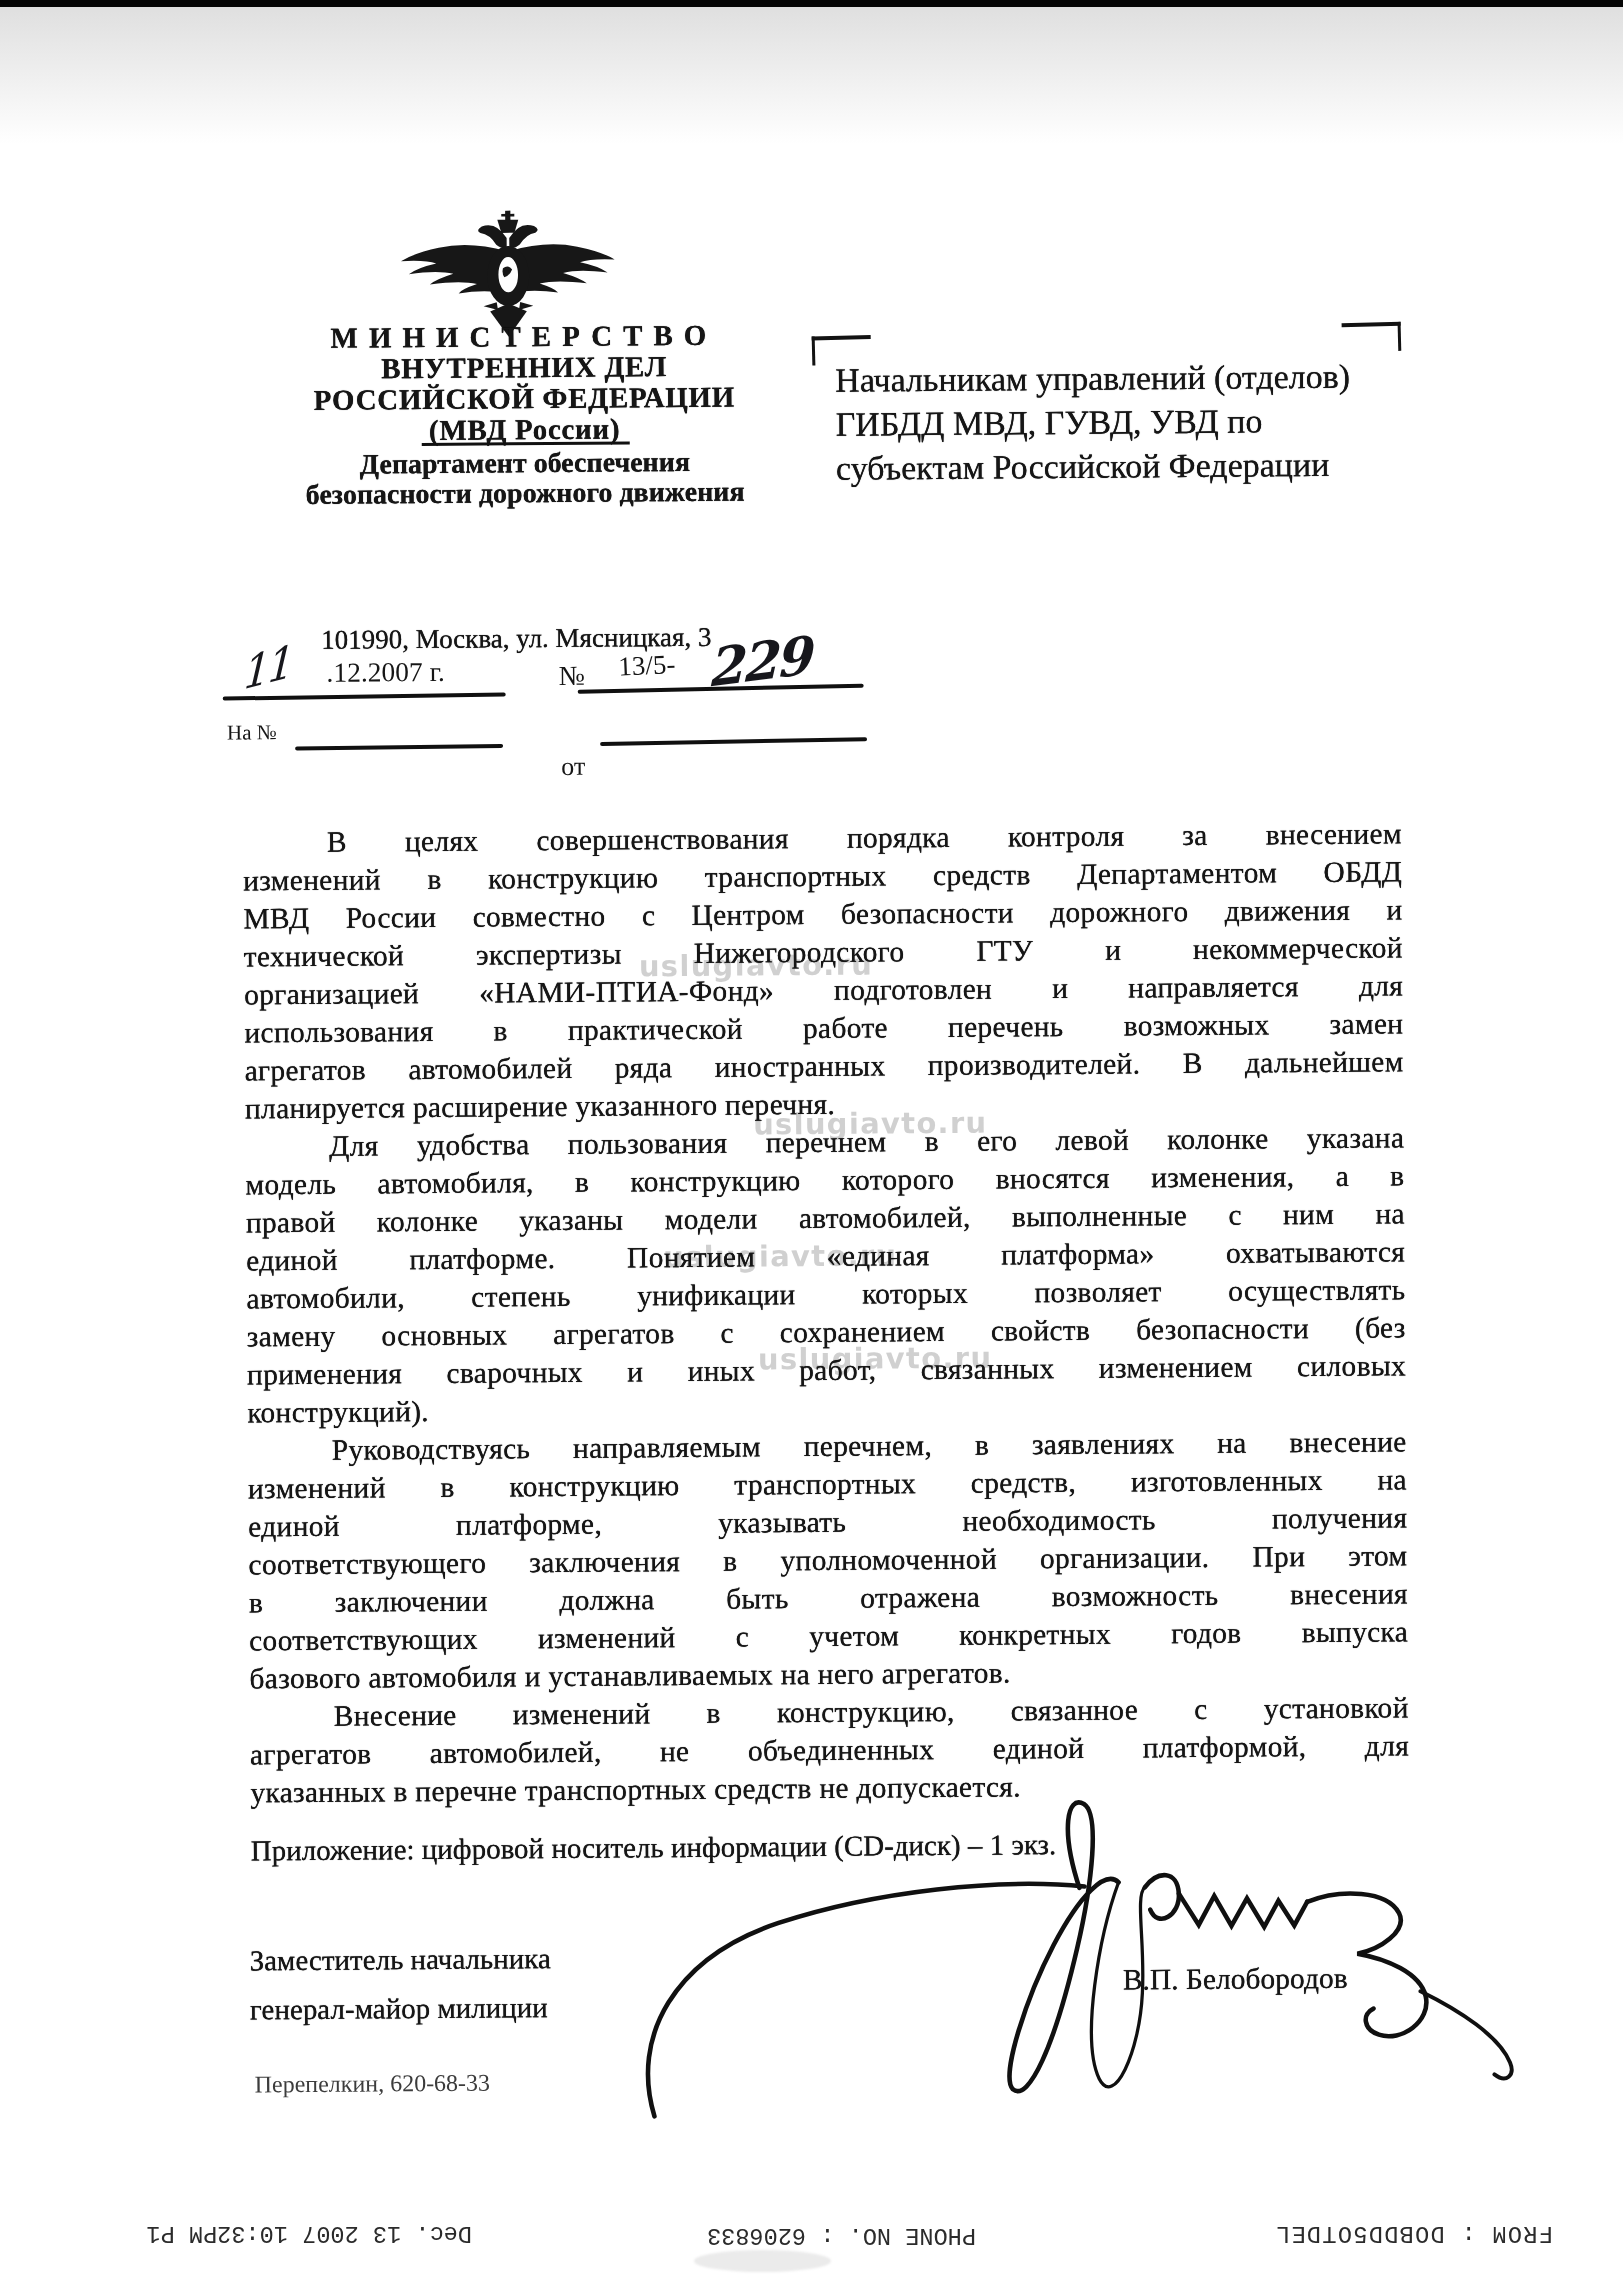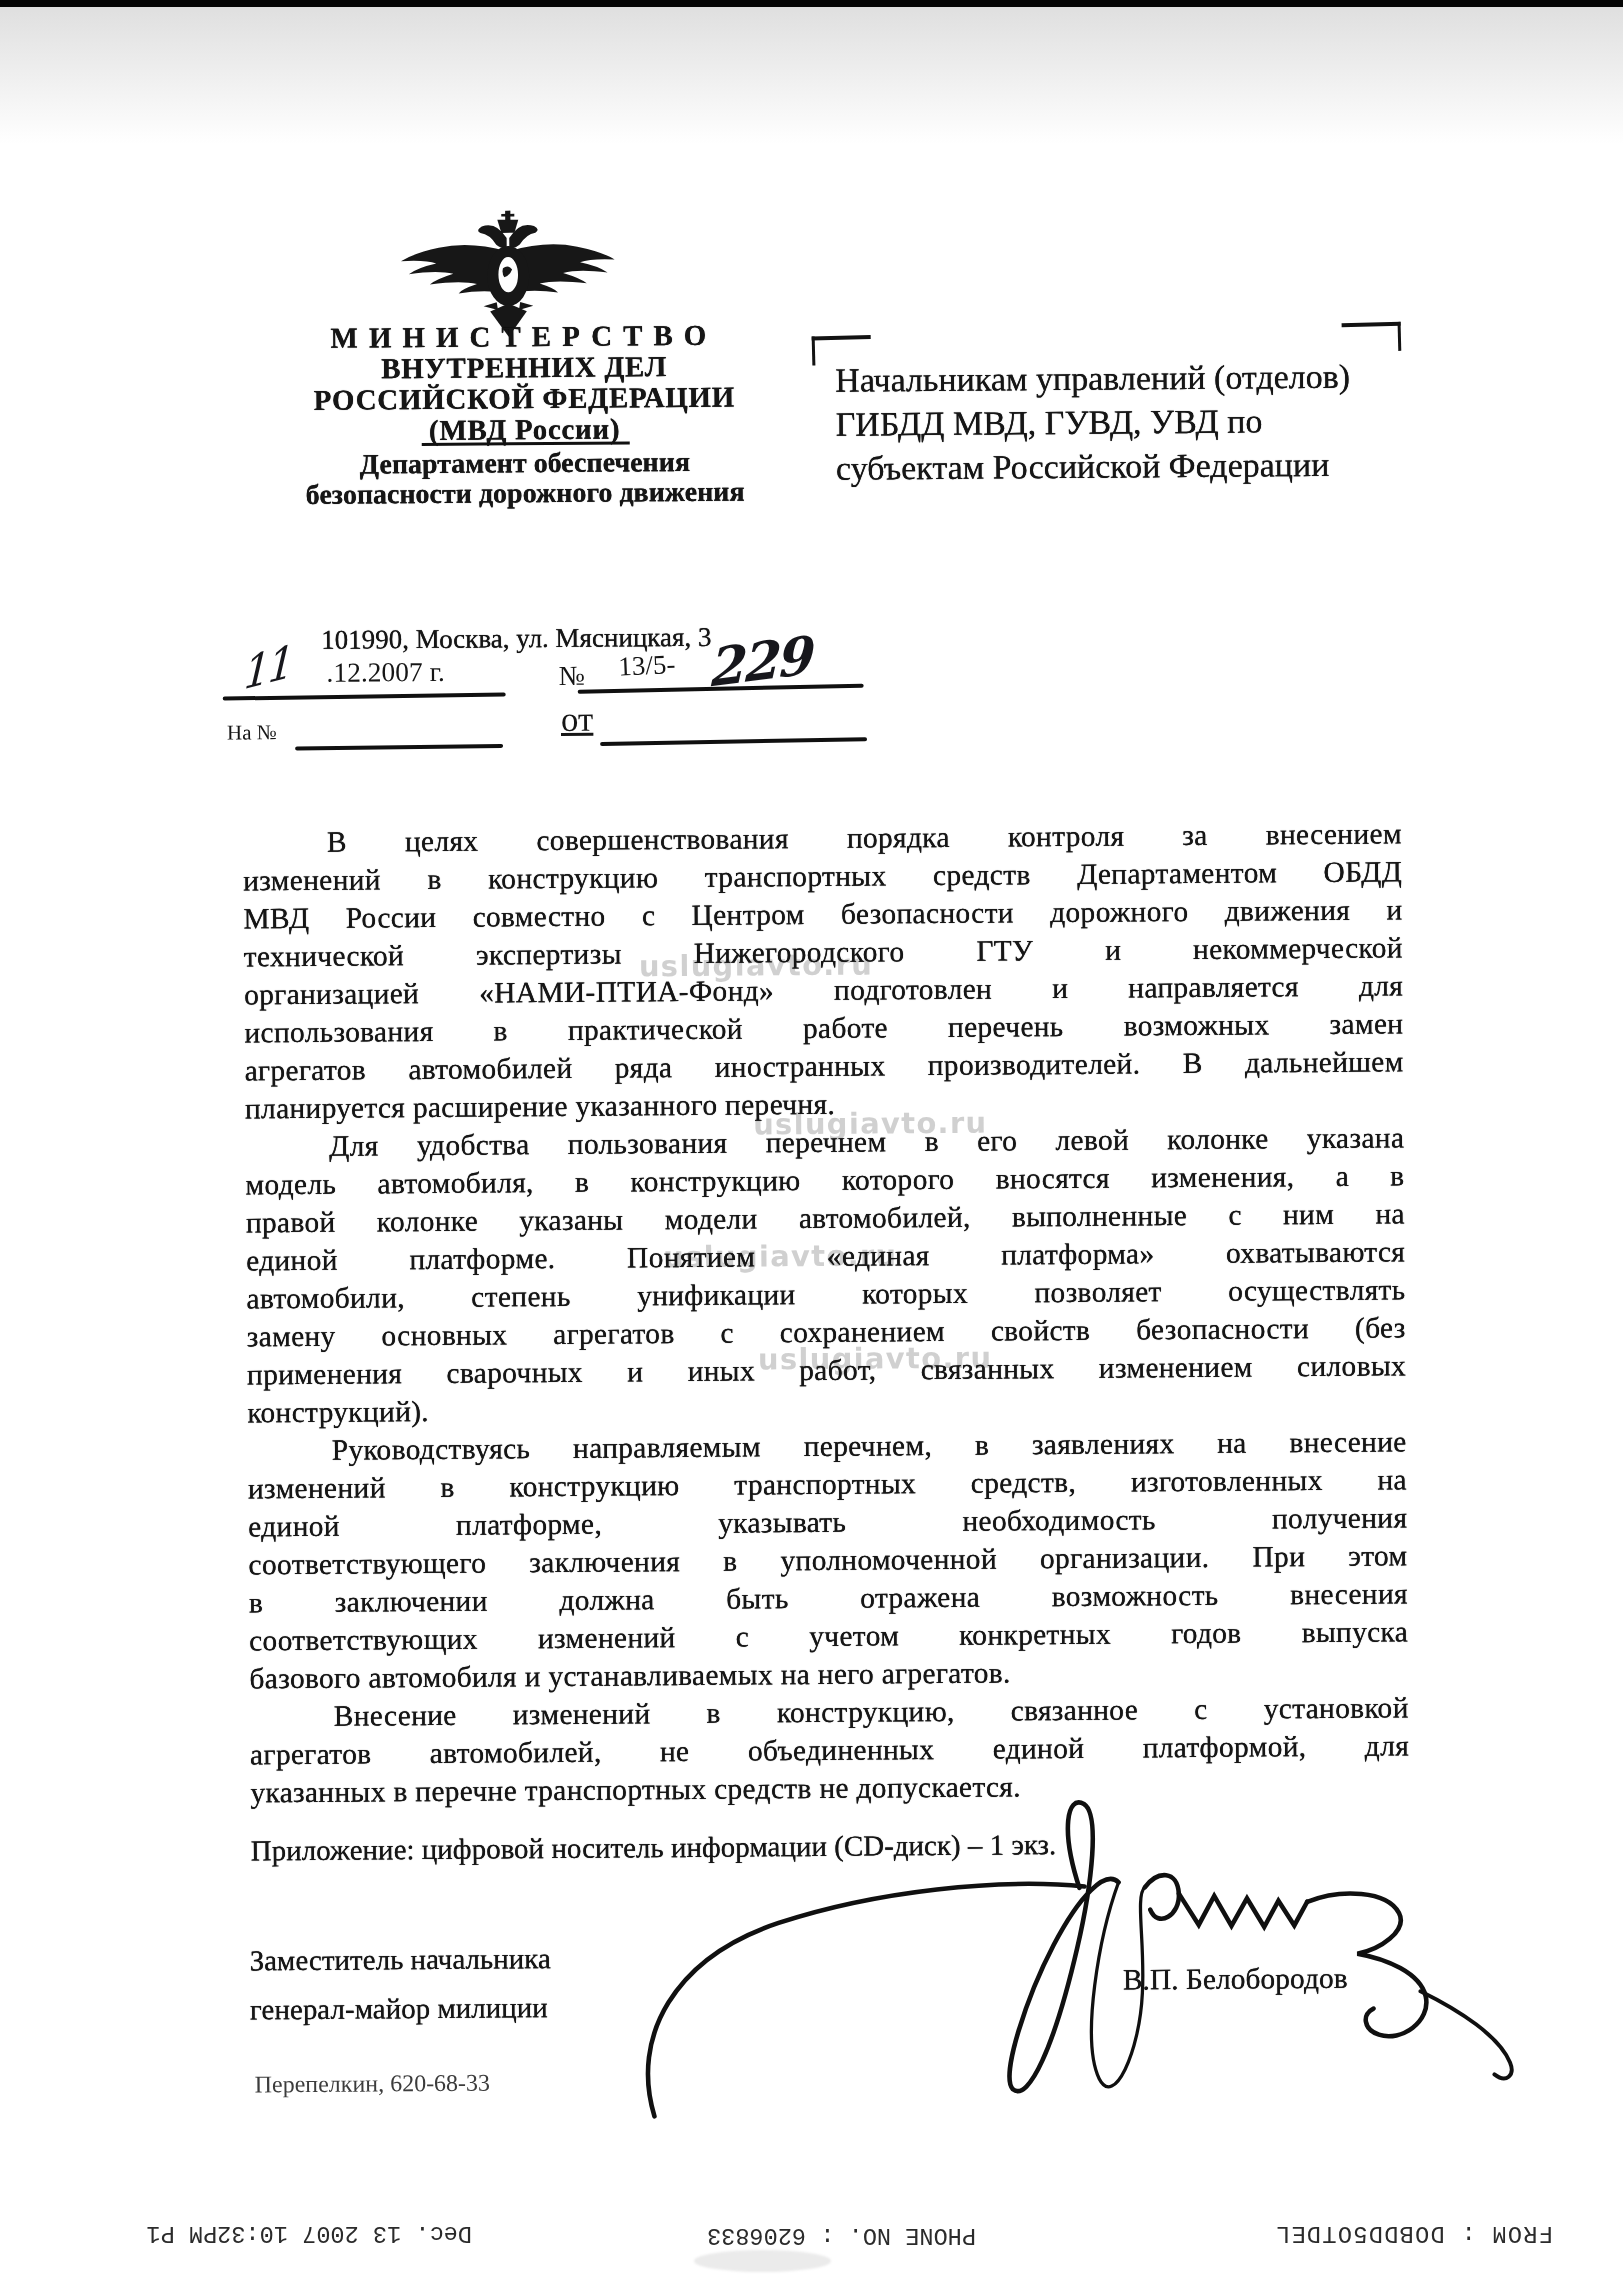"от" .ot { font-size: 35px -> 26px; text-decoration: underline -> none; top: 698px -> 750px }
